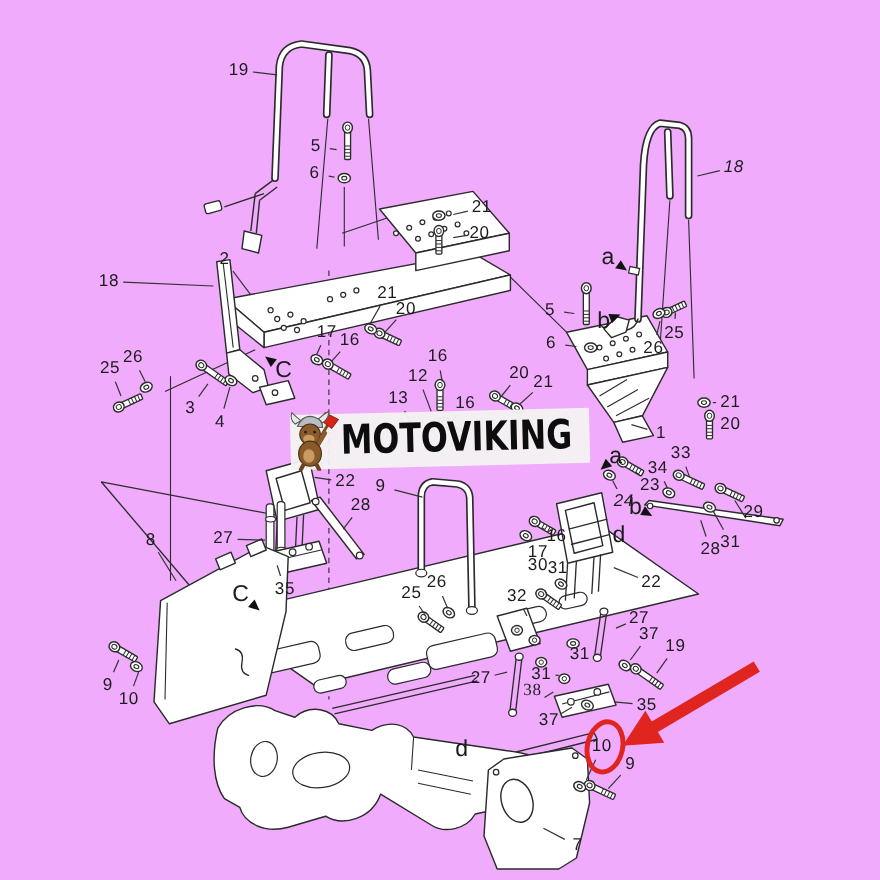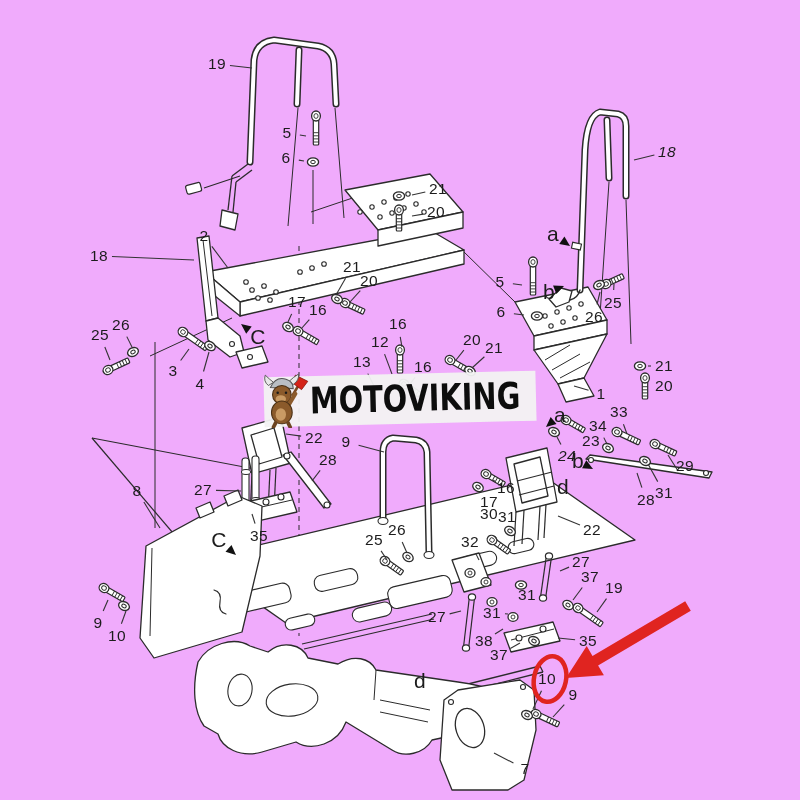"38" div.plbl { font-family: none -> Liberation Serif, serif; top: 641px -> 628px }
